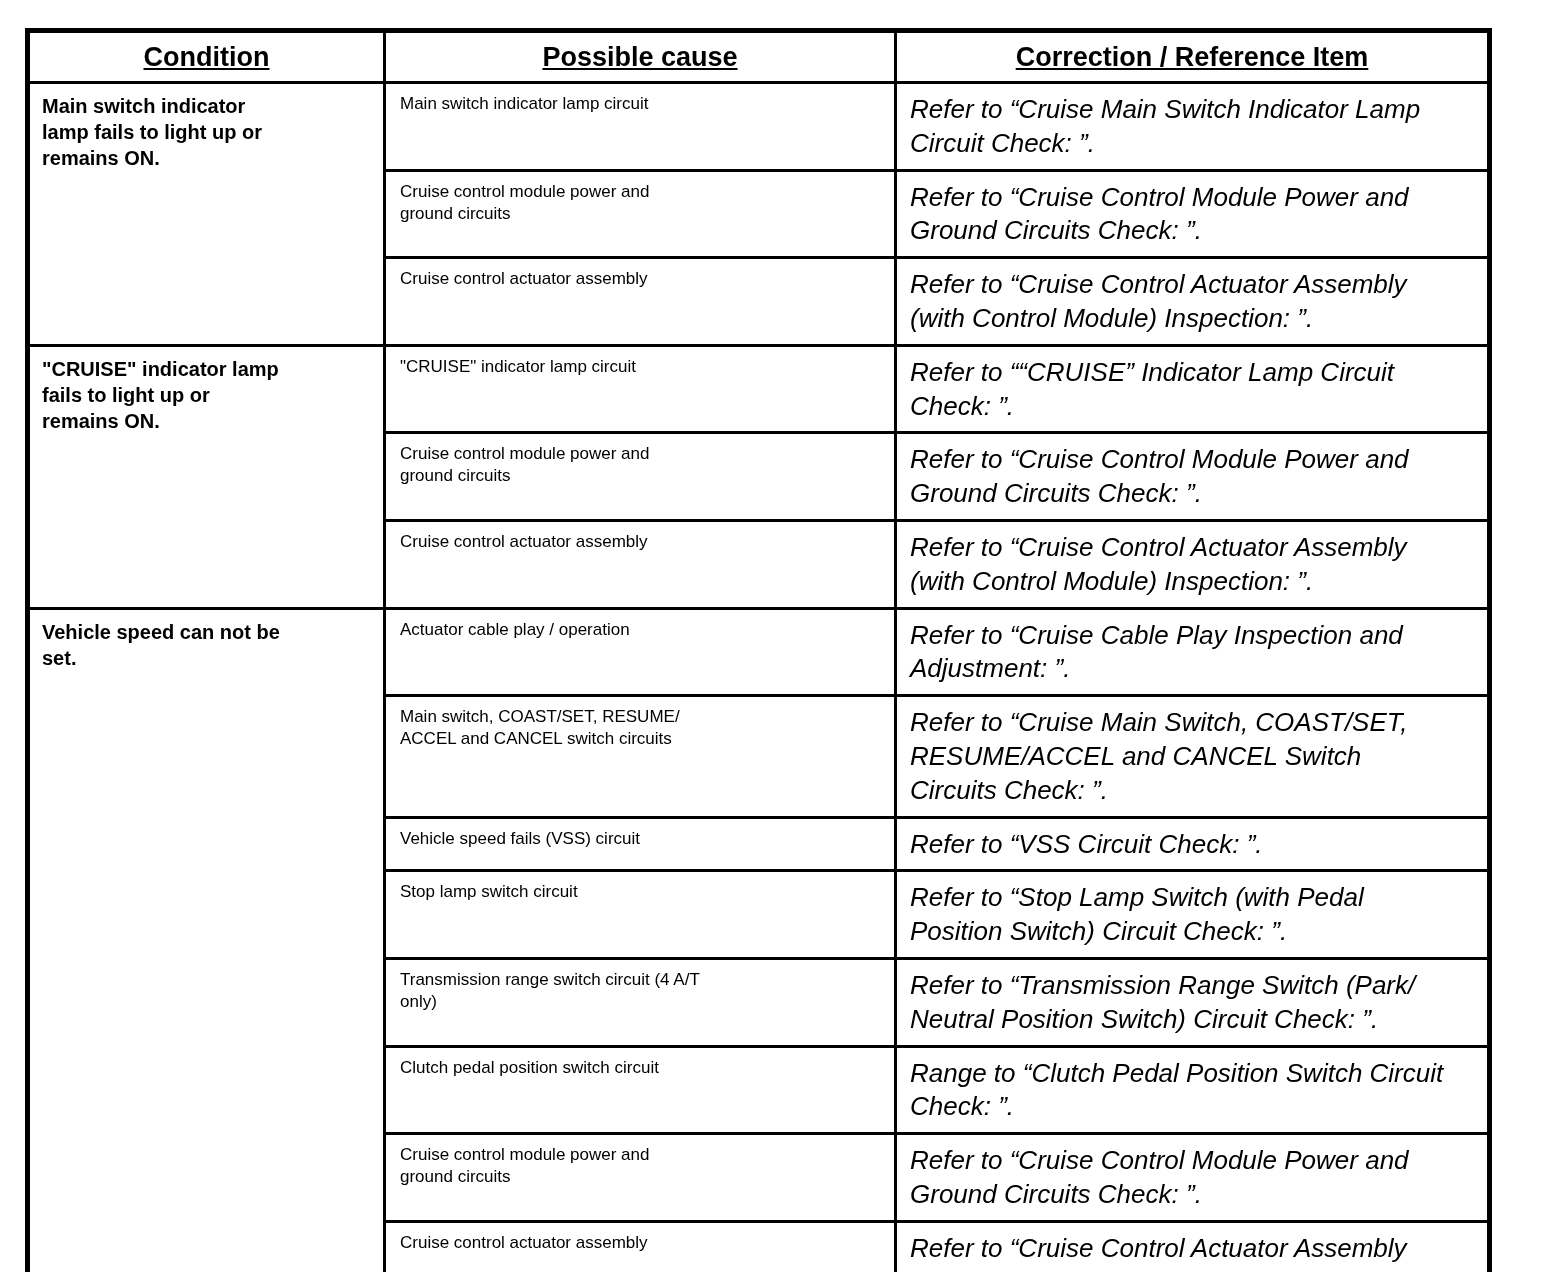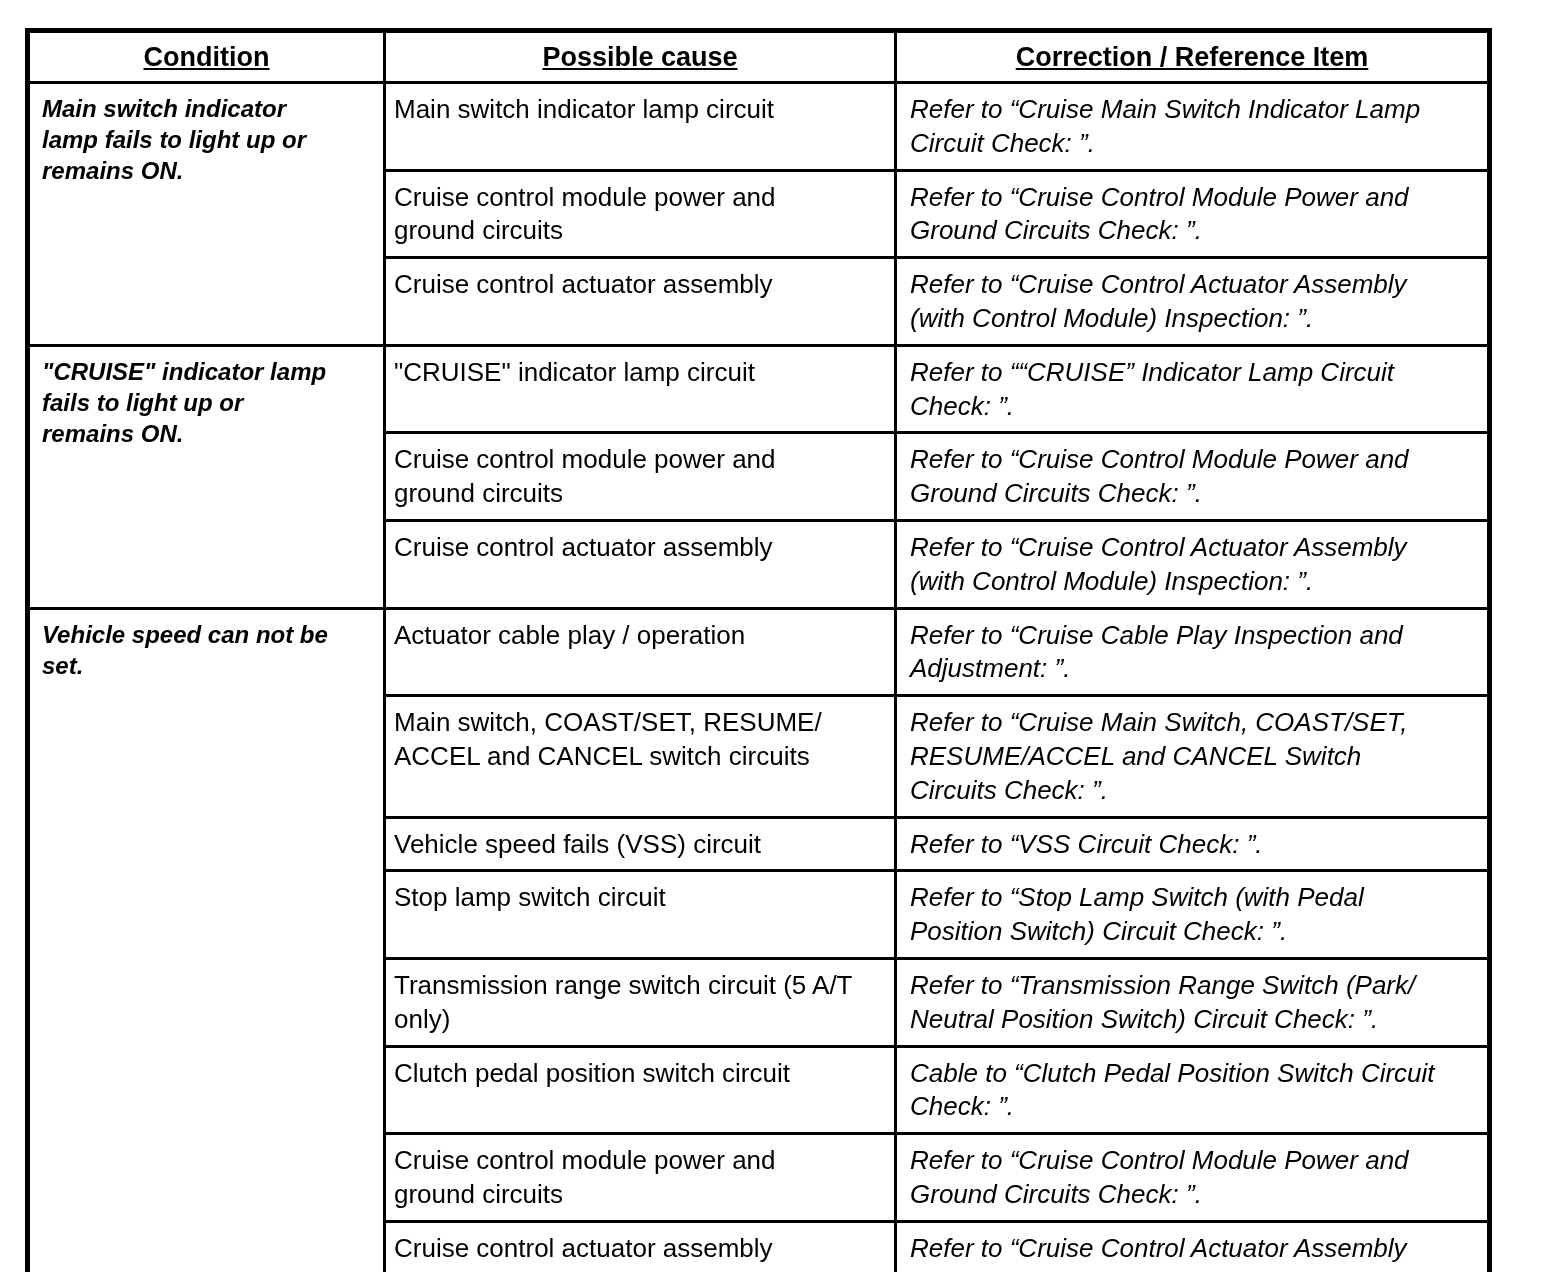"Main switch indicator" td.cond { font-size: 24px -> 20px; font-style: italic -> none }
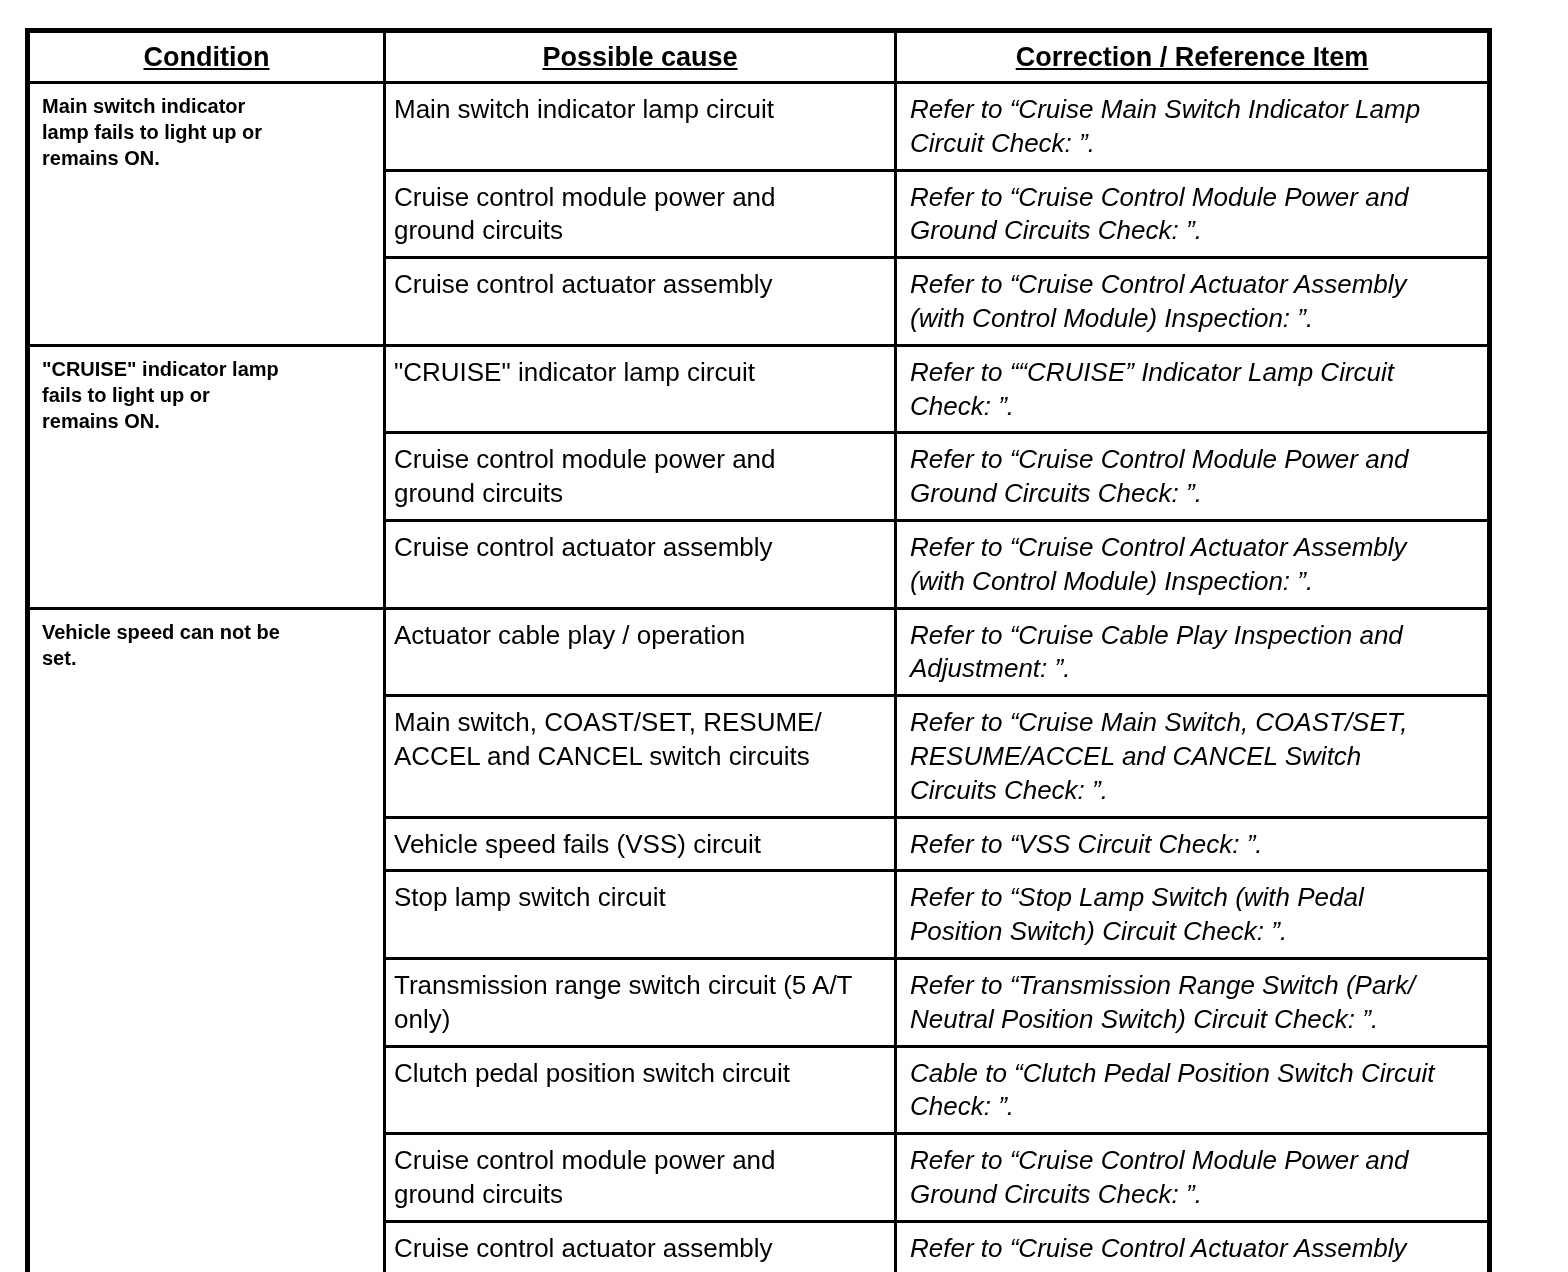"Main switch indicator lamp circuit" td.cause { font-size: 26px -> 17px; padding: 9px 8px 8px 8px -> 9px 8px 8px 14px }
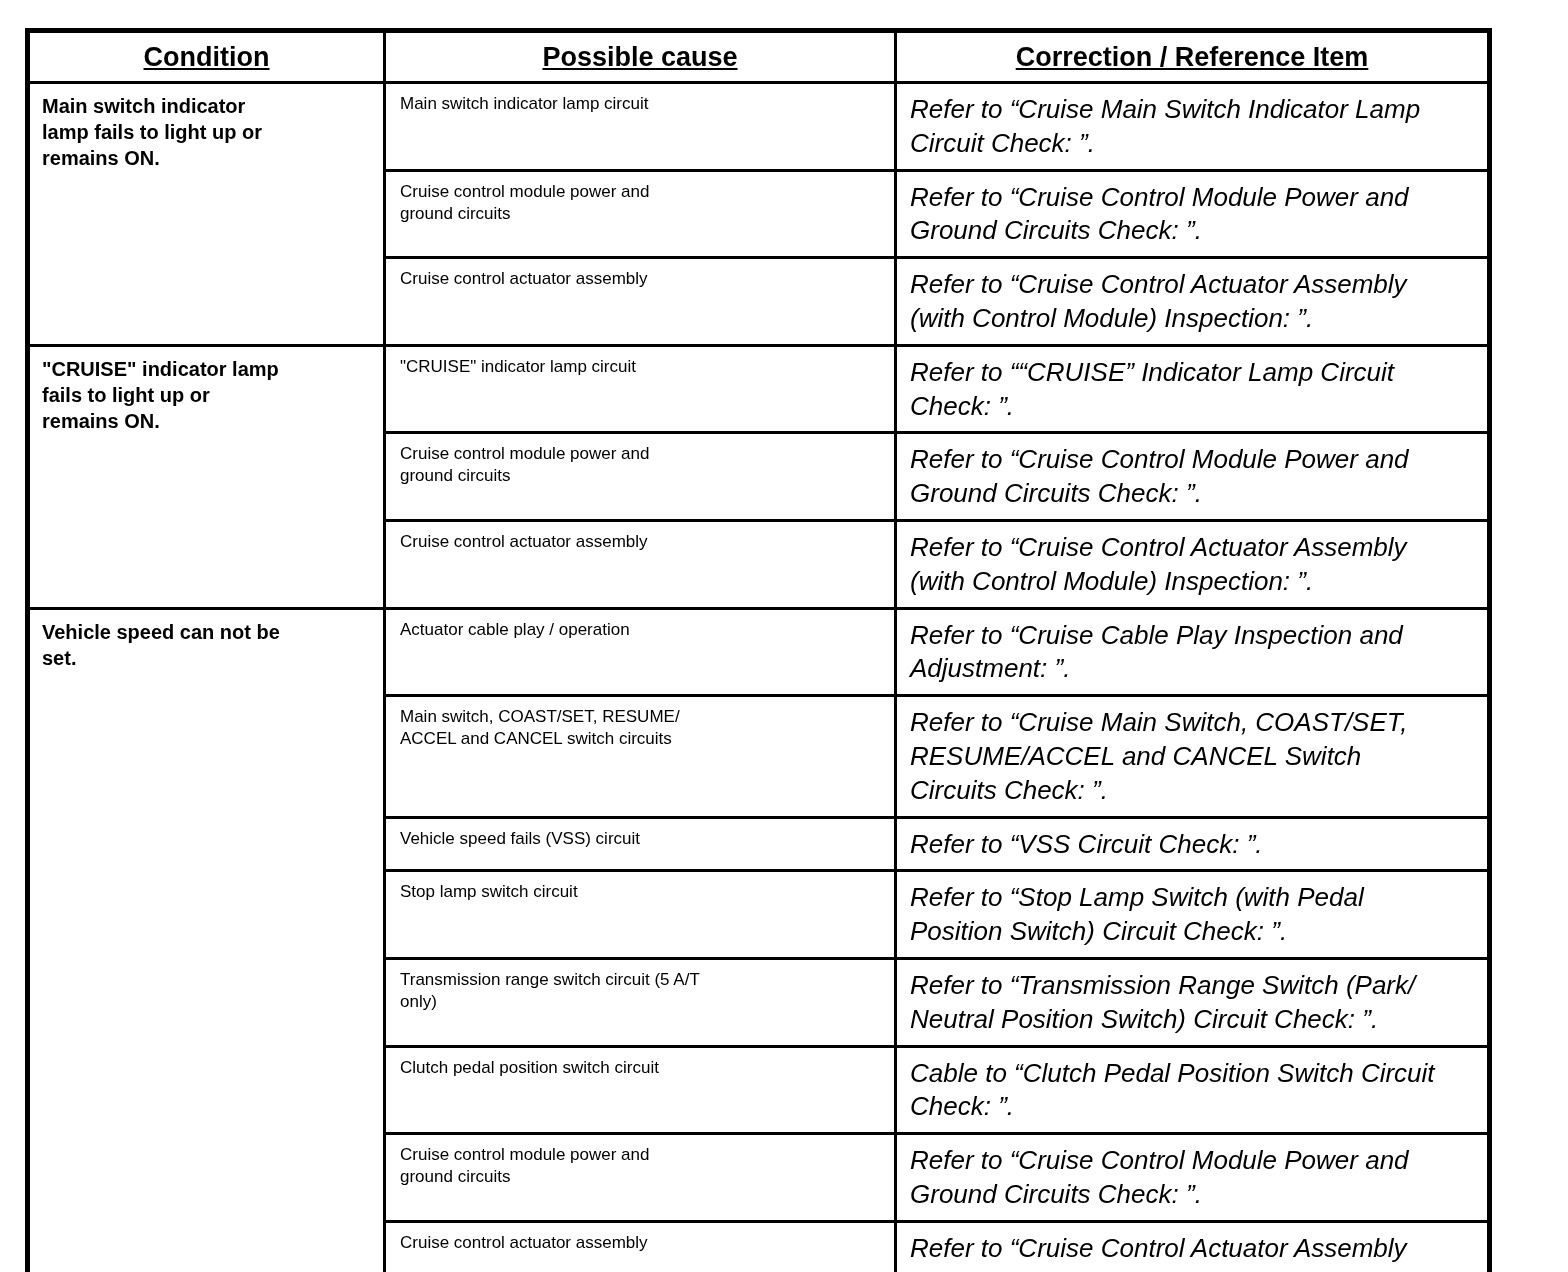"Transmission range switch circuit (5" td.cause { text: 5 -> 4 }
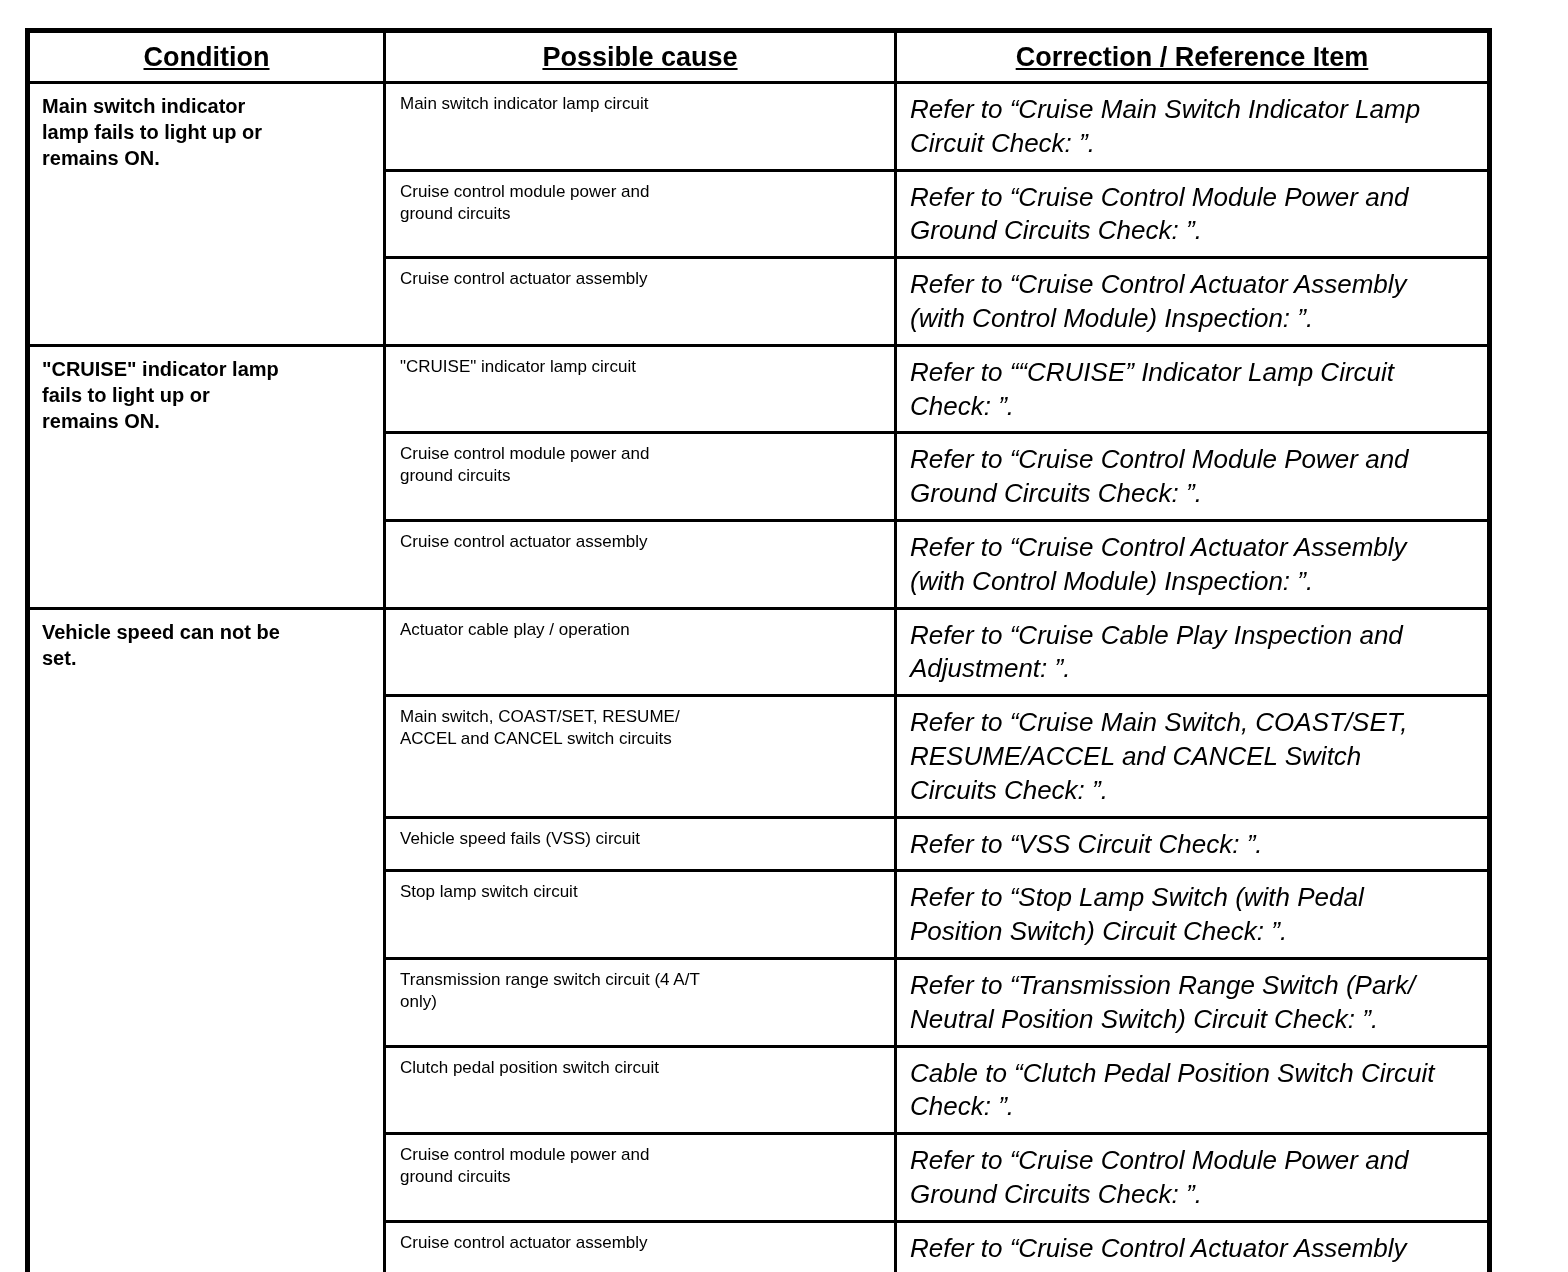"Cable to “Clutch Pedal Position" td.corr { text: Cable -> Range }
